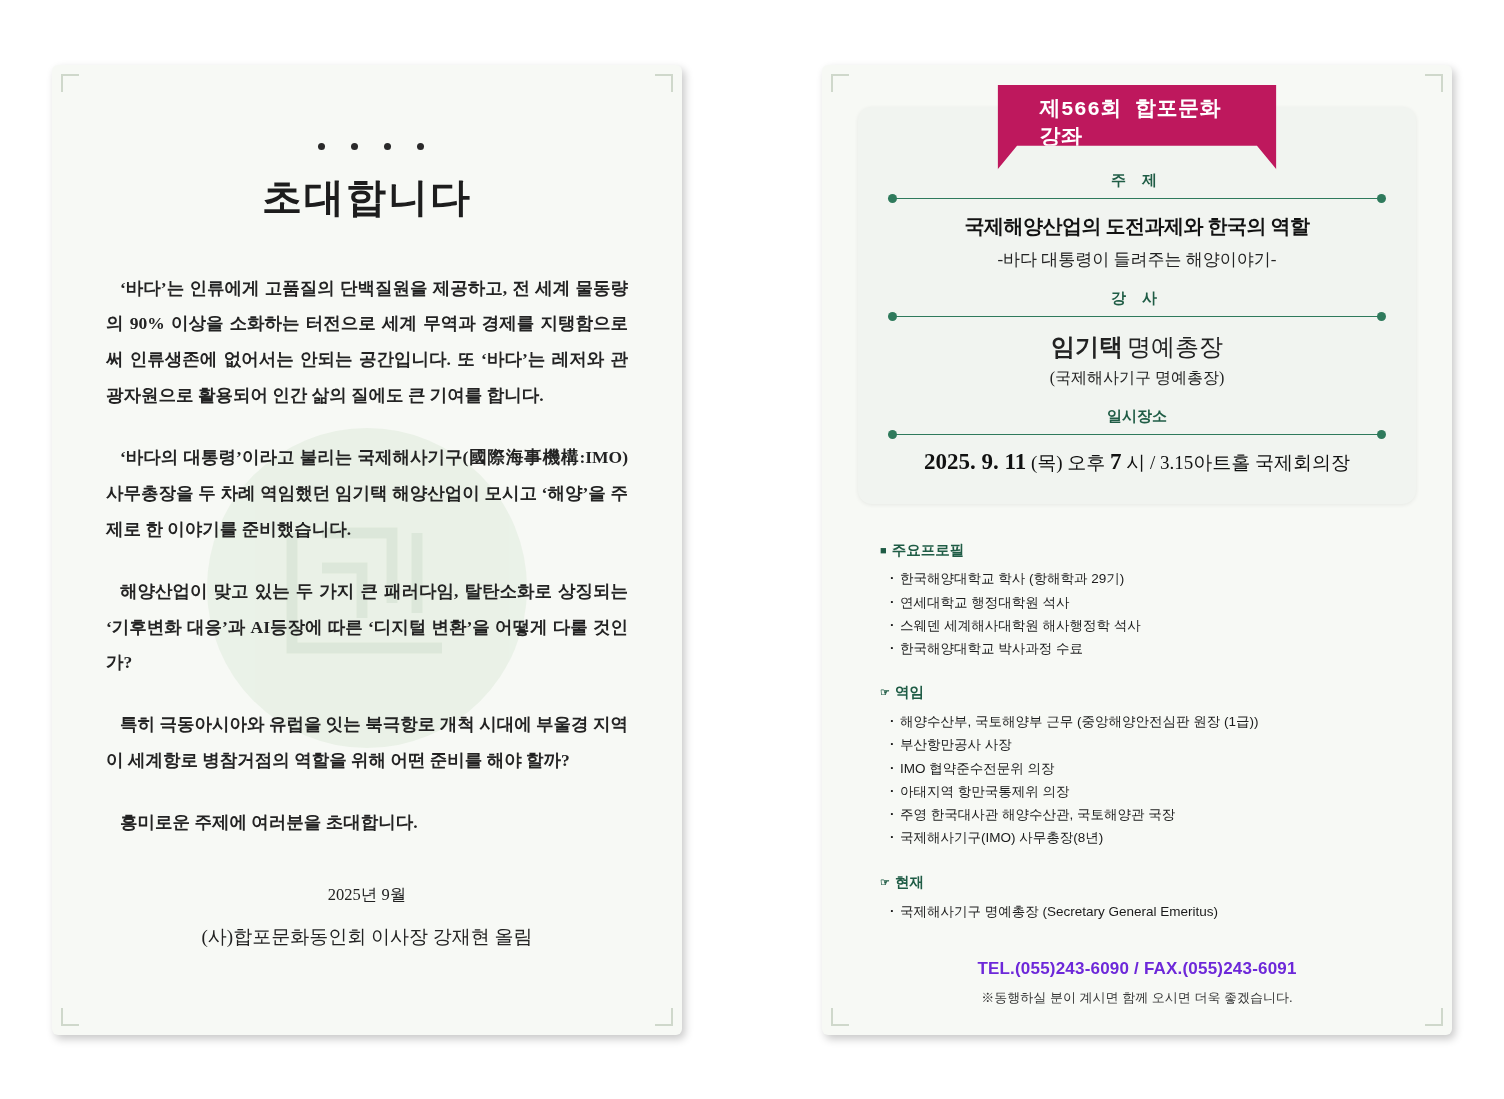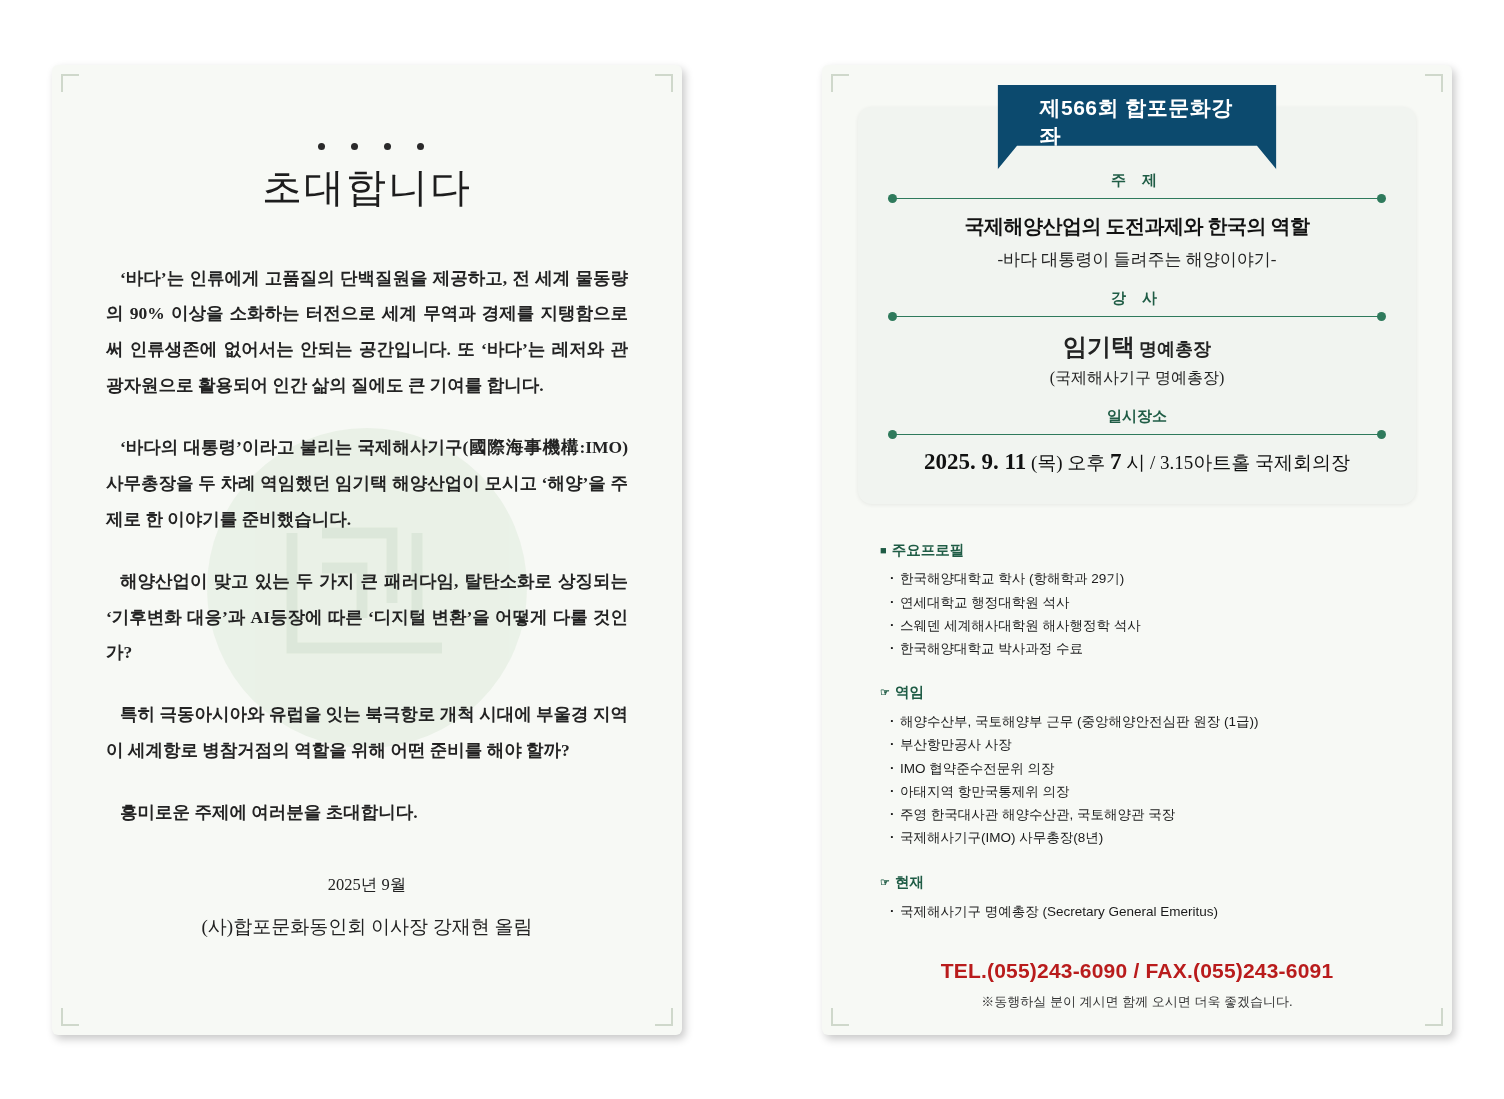"제566회 합포문화강좌" .ribbon { background: #0c4a6e -> #be185d; font-family: Liberation Sans, sans-serif -> Liberation Mono, monospace }
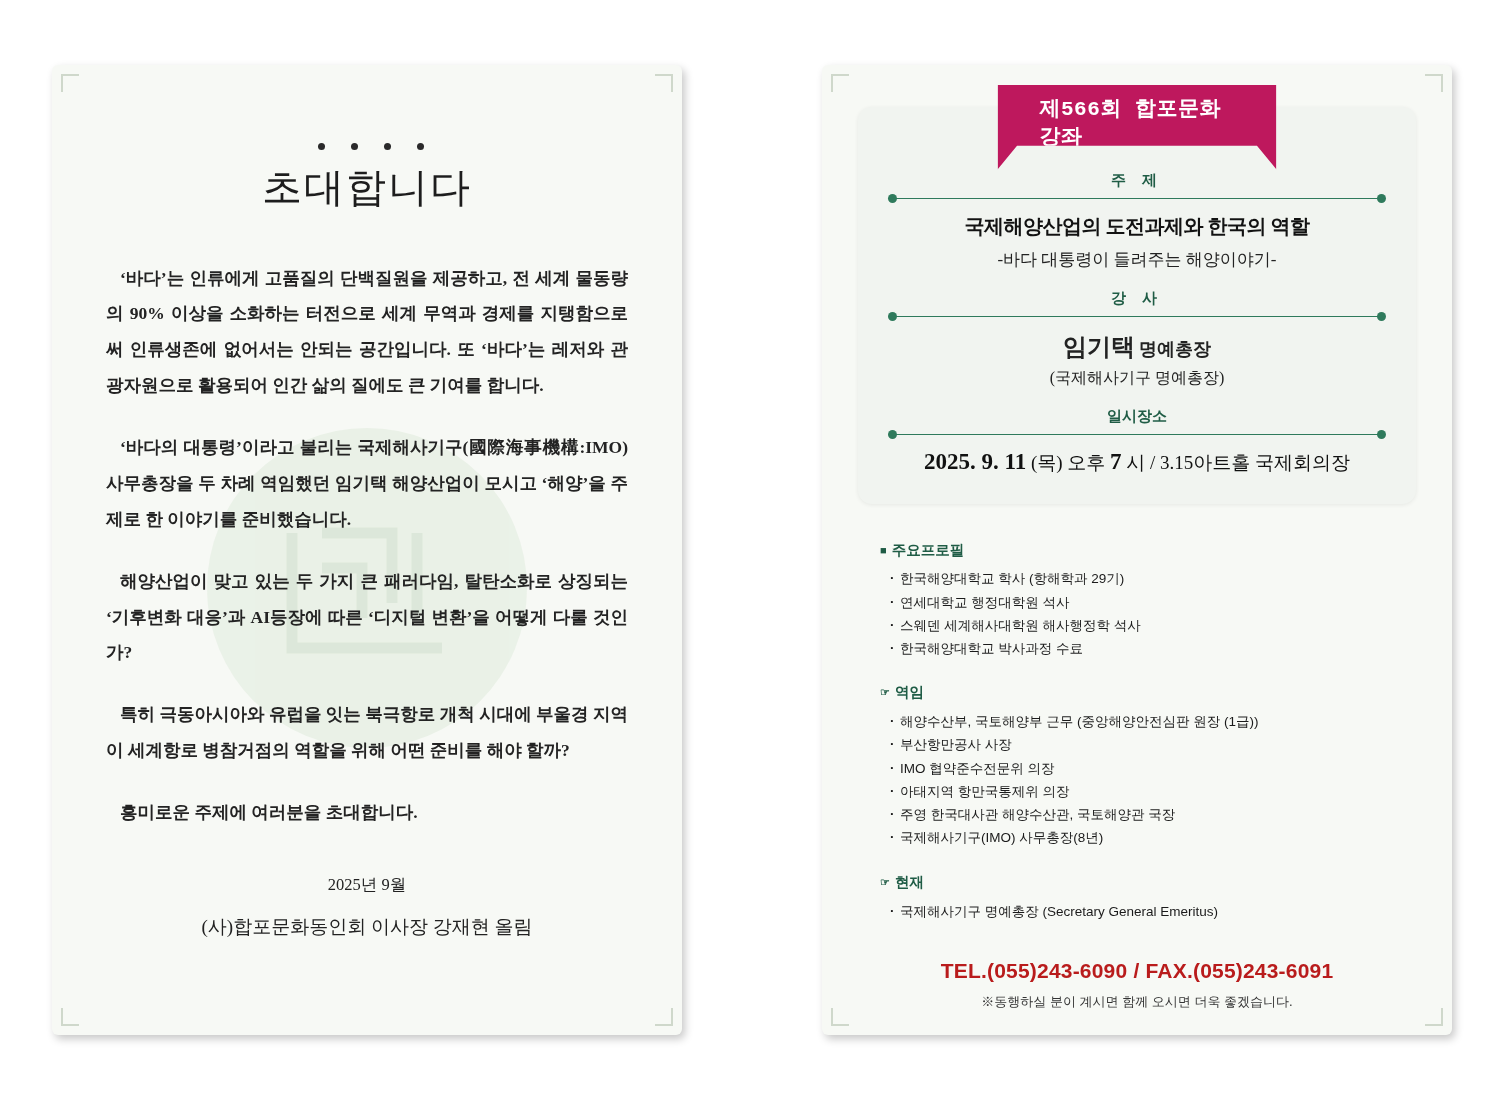"초대합니다" .invite-title { font-weight: 400 -> 700; margin: 10px 0 0 0 -> 20px 0 0 0 }
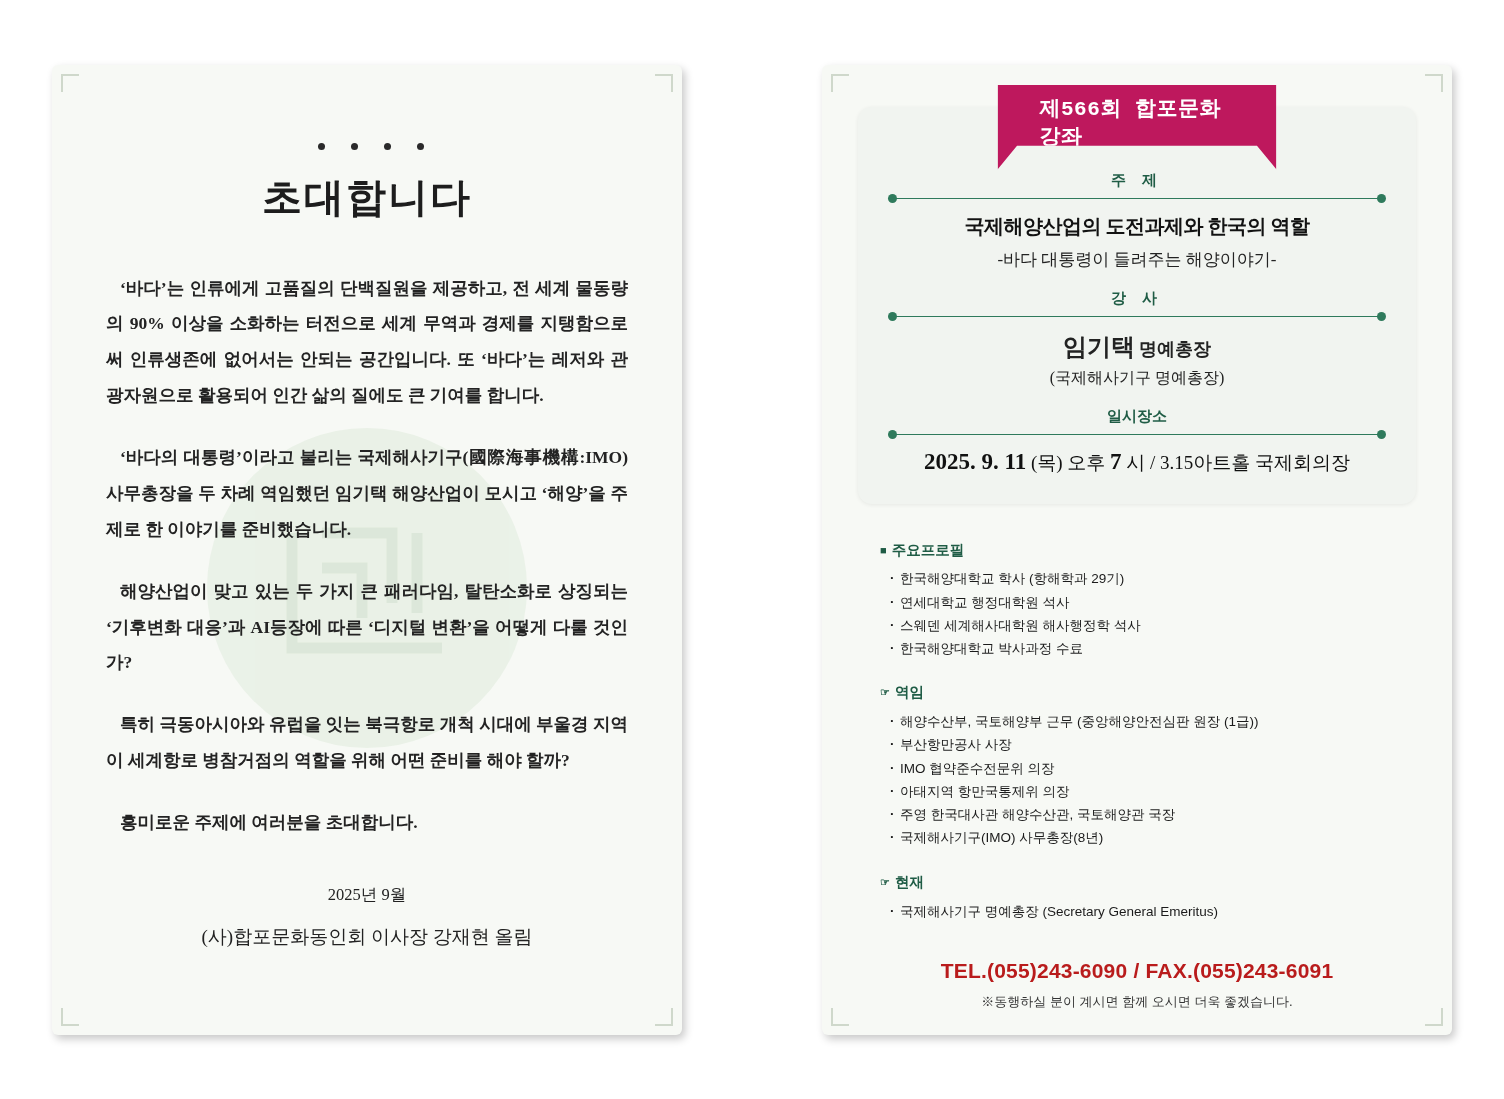"명예총장" .lecturer .ttl { font-size: 18px -> 24px; font-weight: bold -> none }
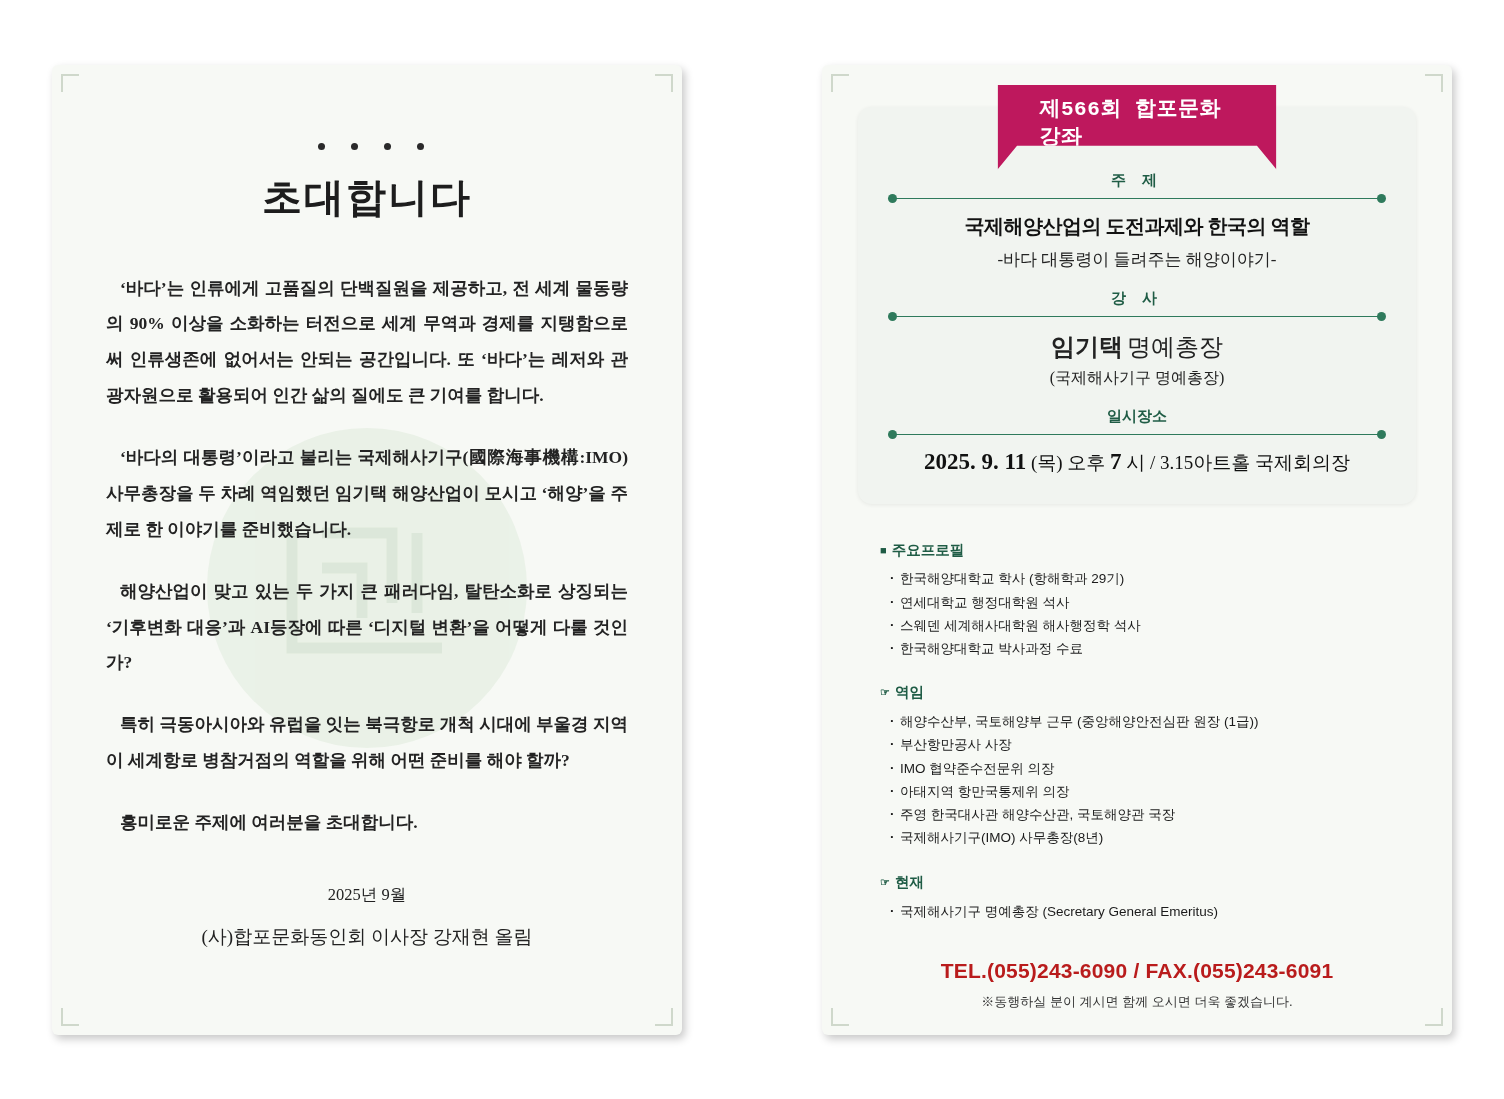"TEL.(055)243-6090 / FAX.(055)243-6091" .tel { color: #b91c1c -> #6d28d9; font-size: 21px -> 17px }
